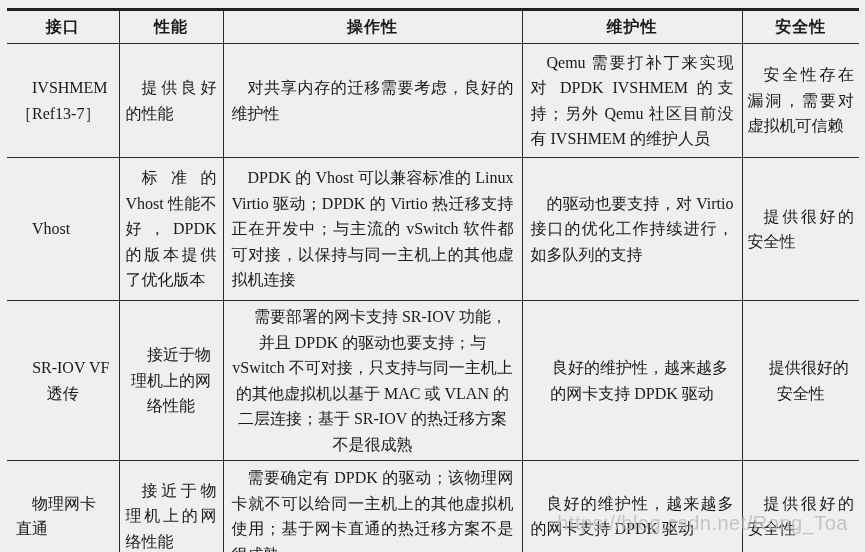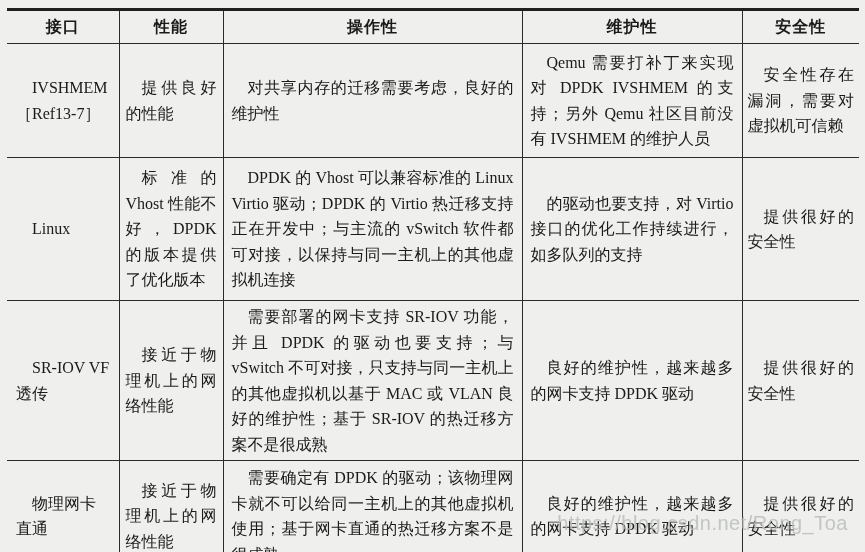"Linux" td.interface { text: Linux -> Vhost }
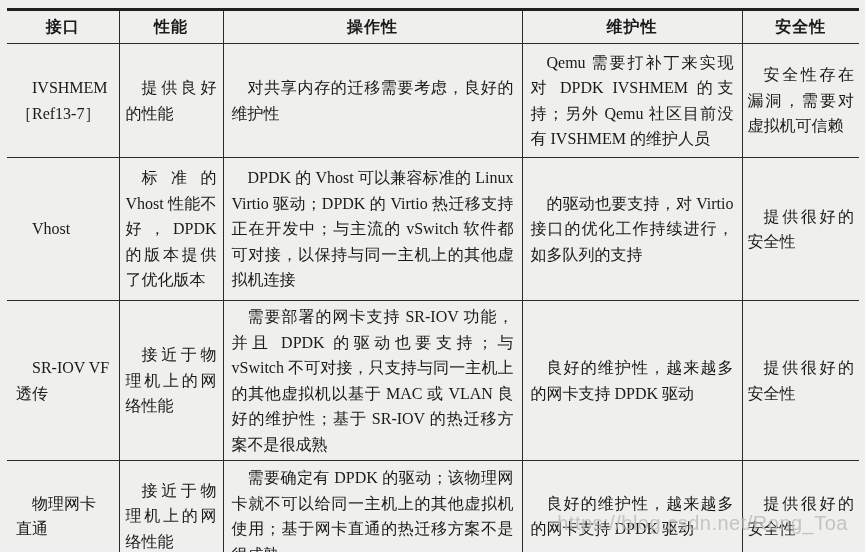"需要部署的网卡支持 SR-IOV 功能，并且 DPDK 的驱动也要支持；与" td.operability { text: 良好的维护性 -> 的二层连接 }
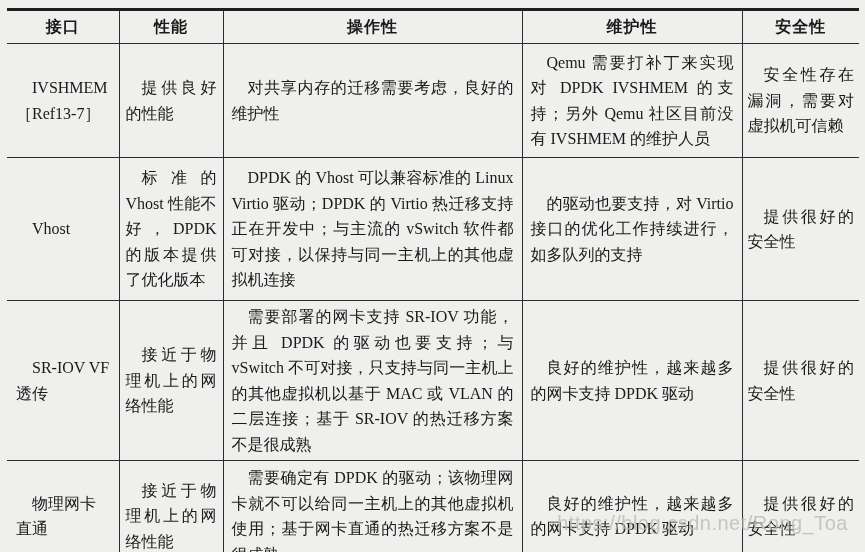"SR-IOV VF" tr.r3 td { text-align: none -> center }
